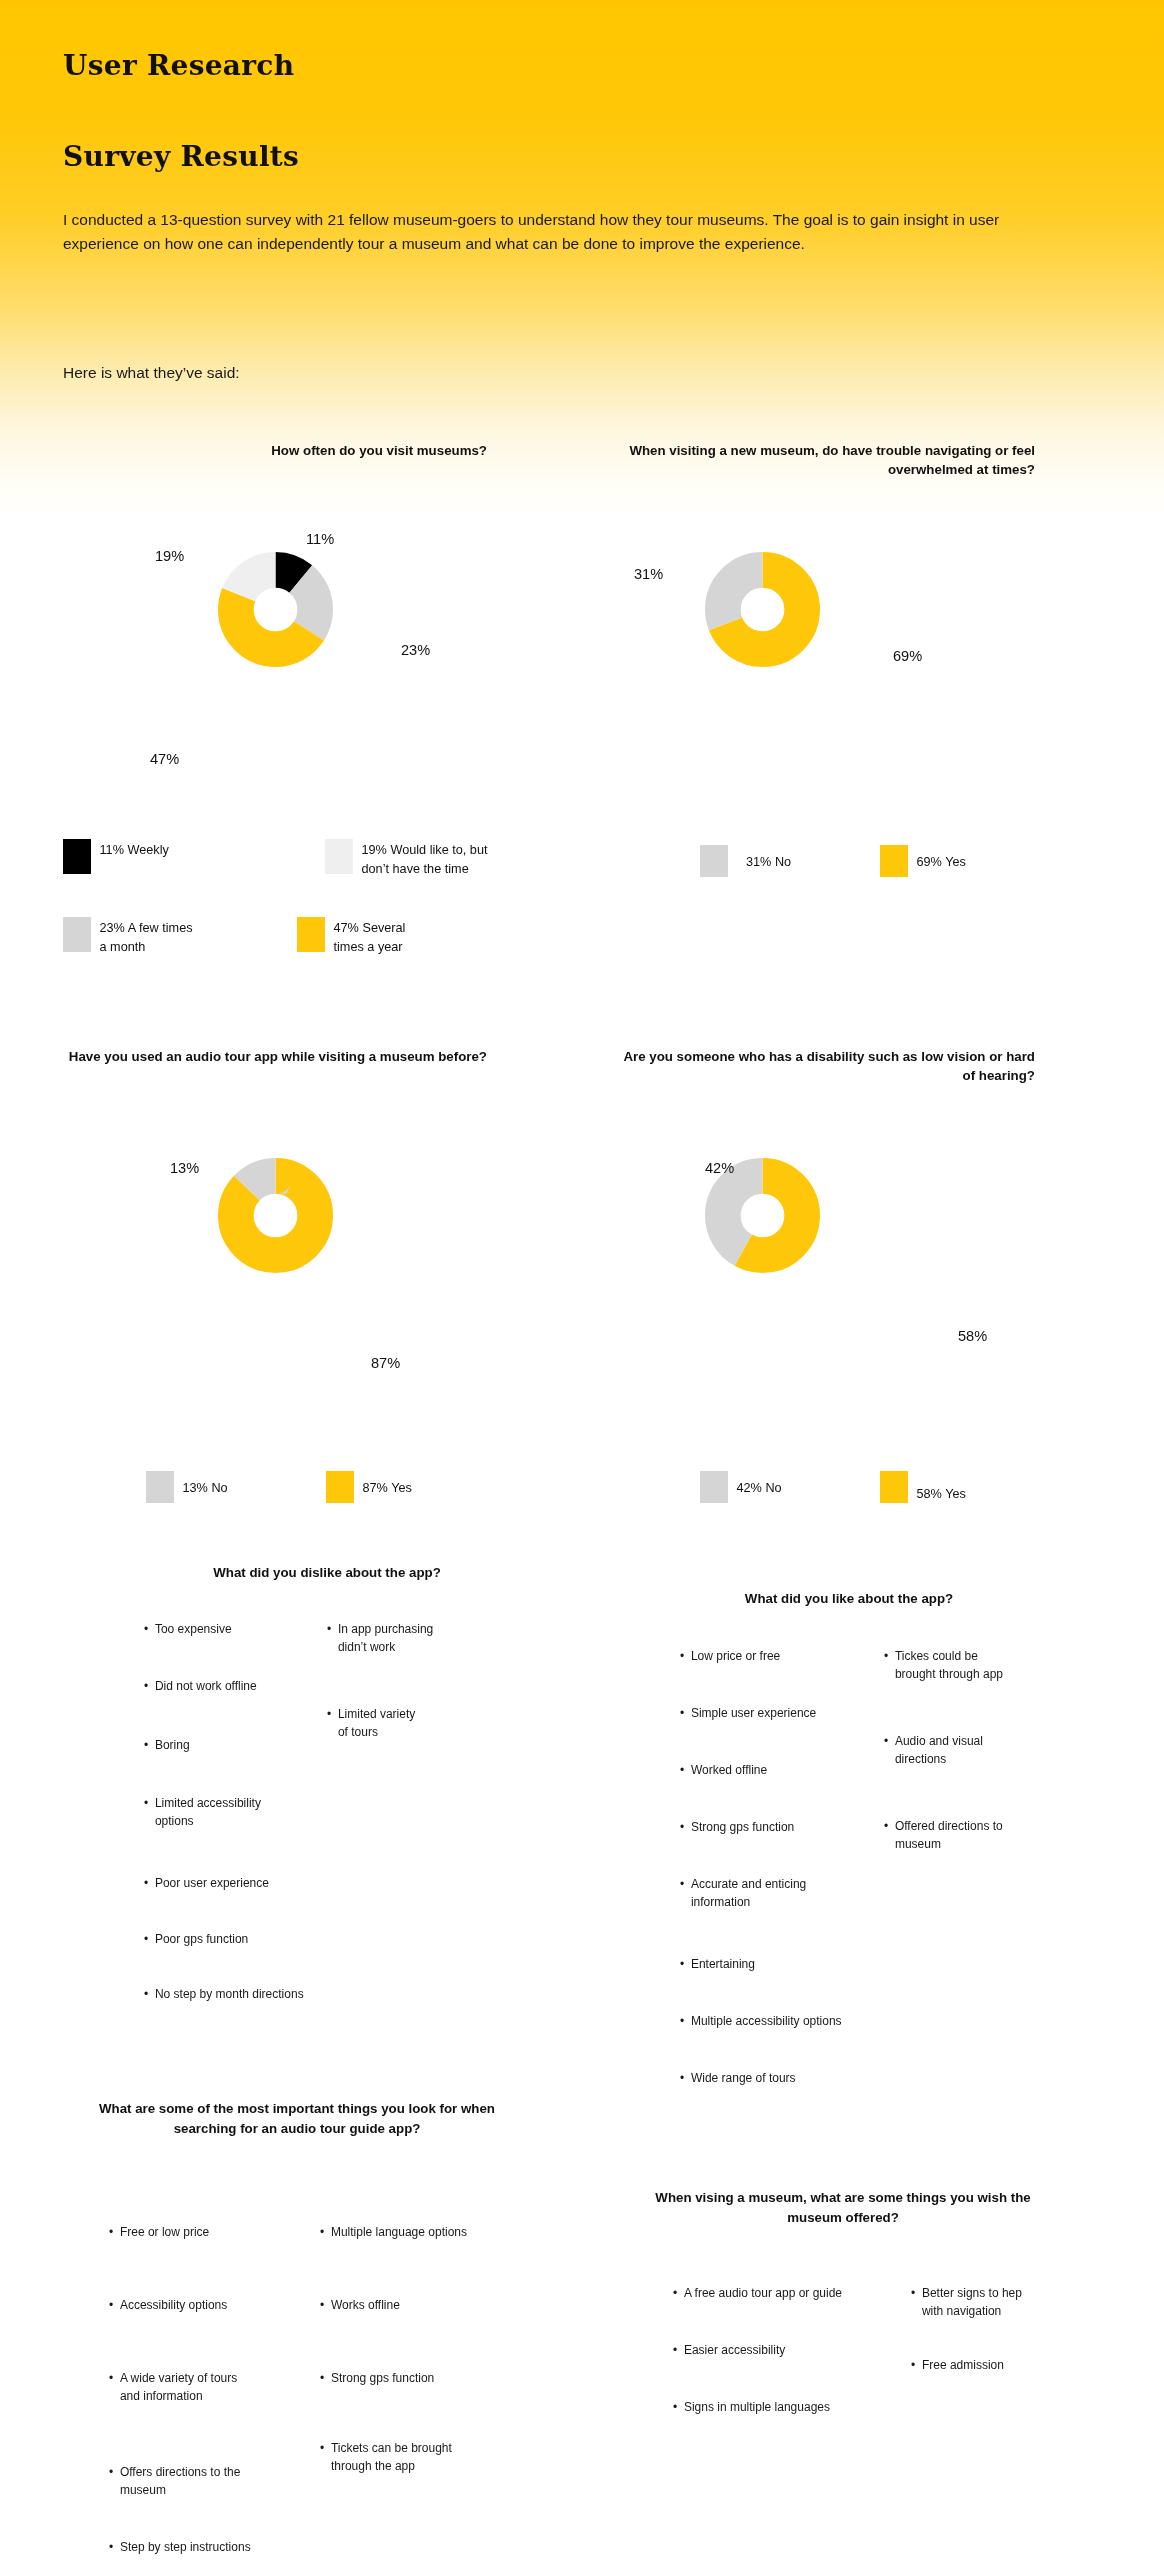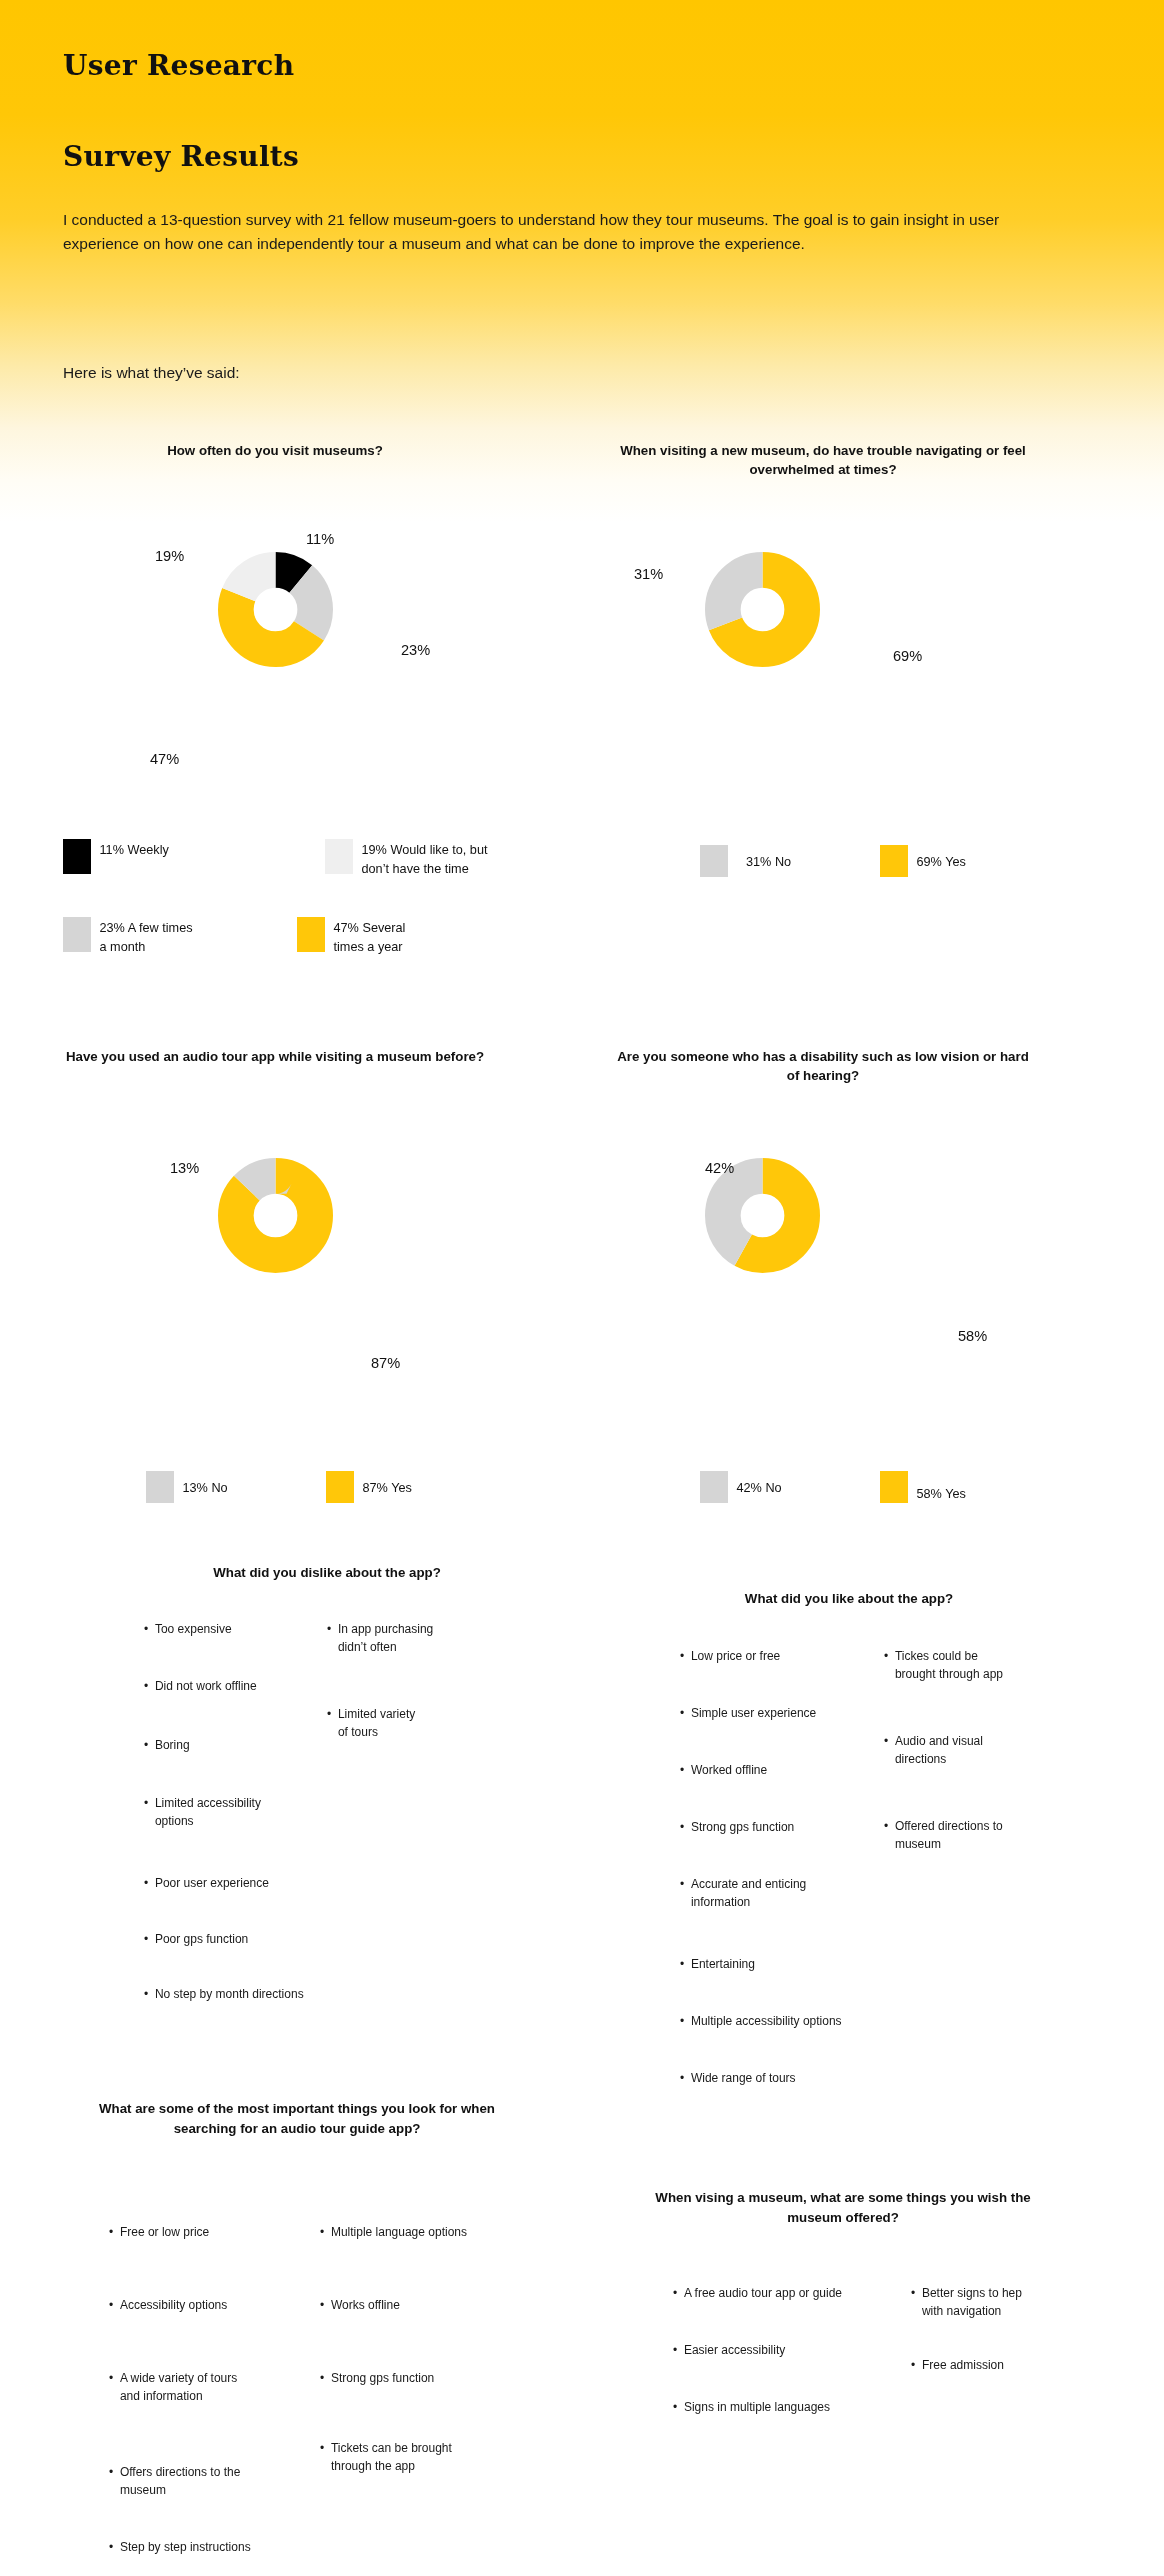"How often do you visit" .chart-q { text-align: center -> right }
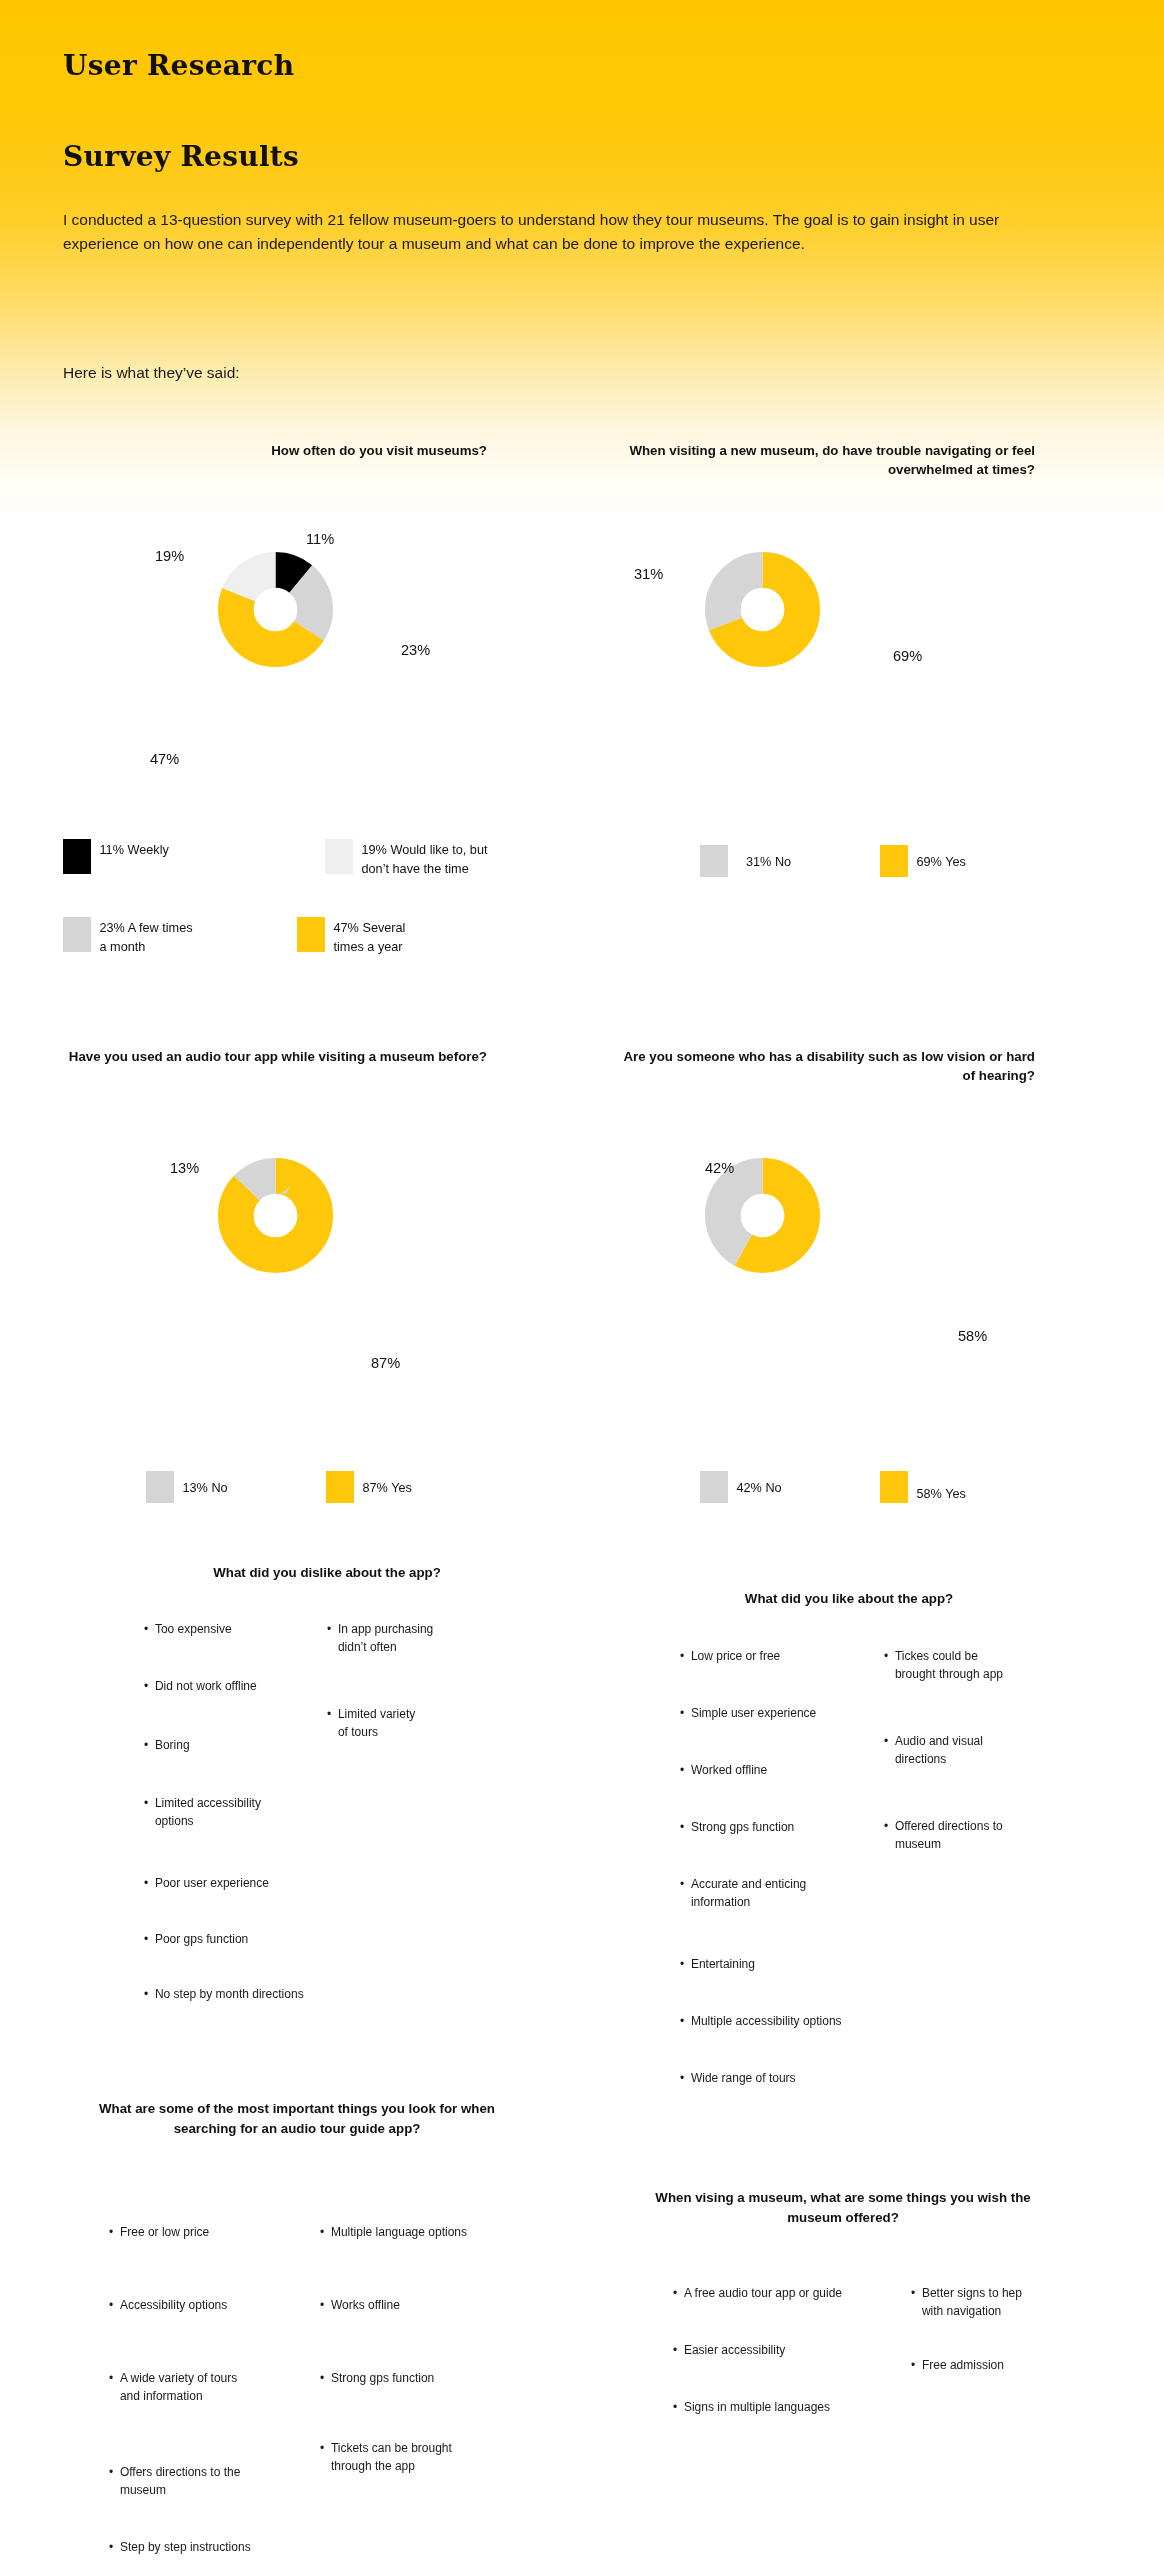"In app purchasing" span.btxt { text: often -> work }
